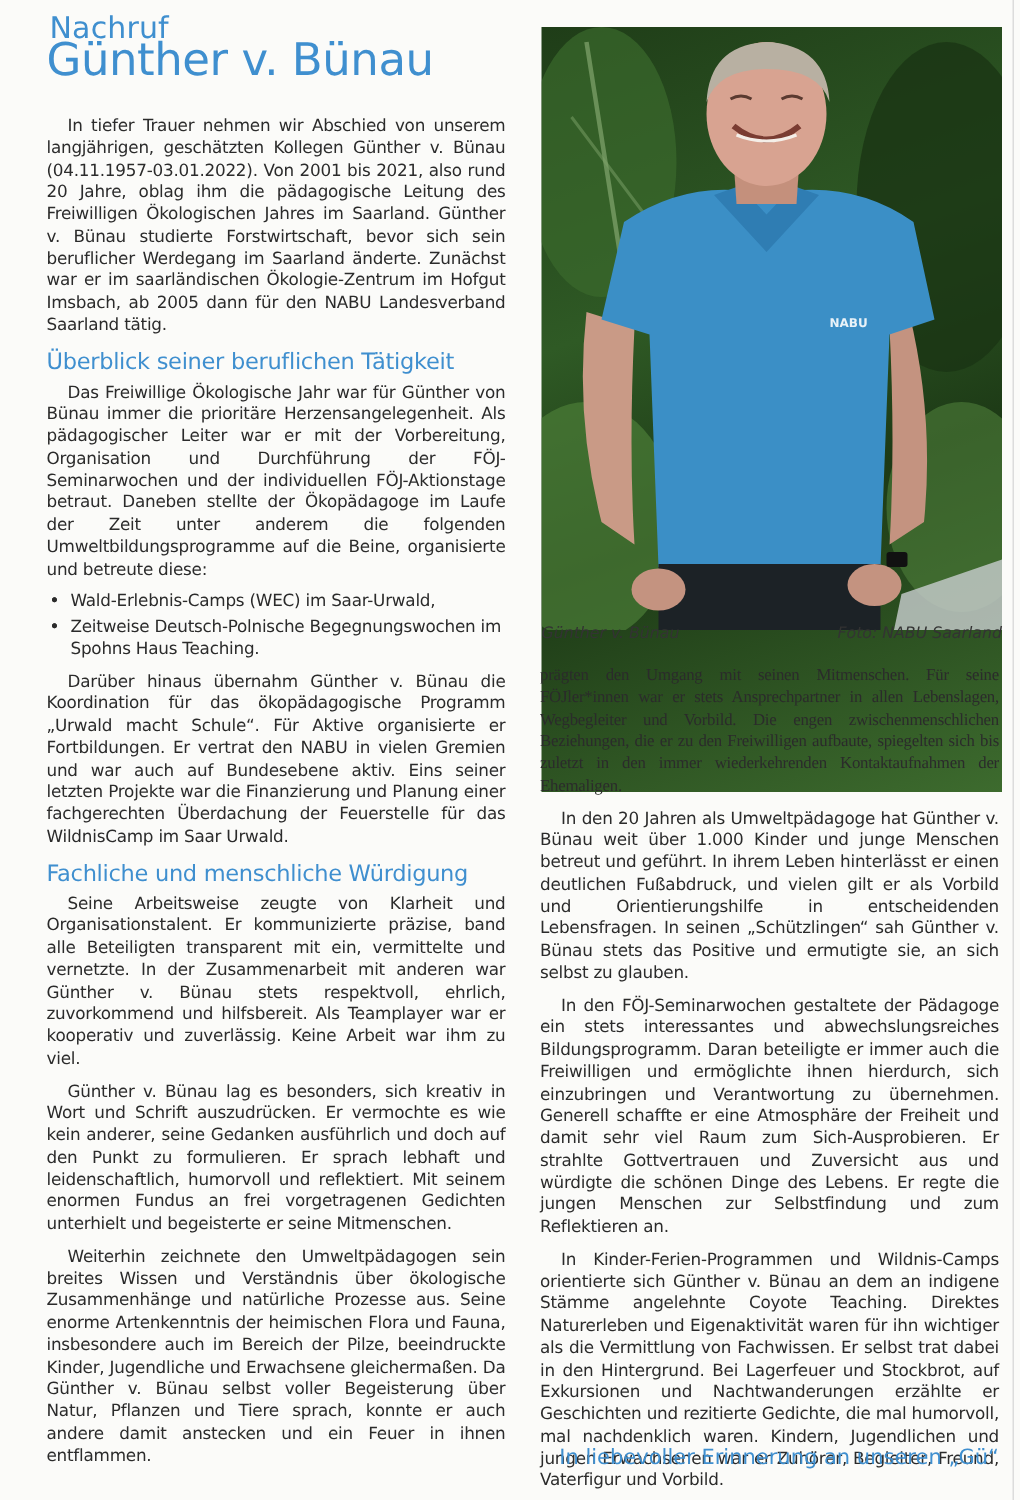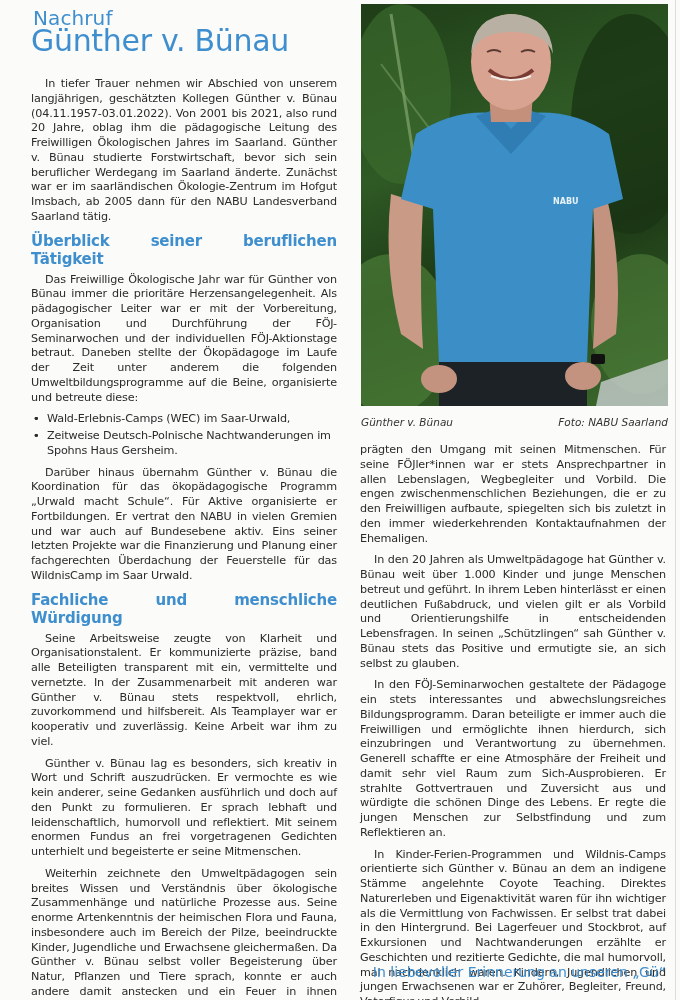"NABU" .photo { height: 402px -> 510px; top: 4px -> 18px }
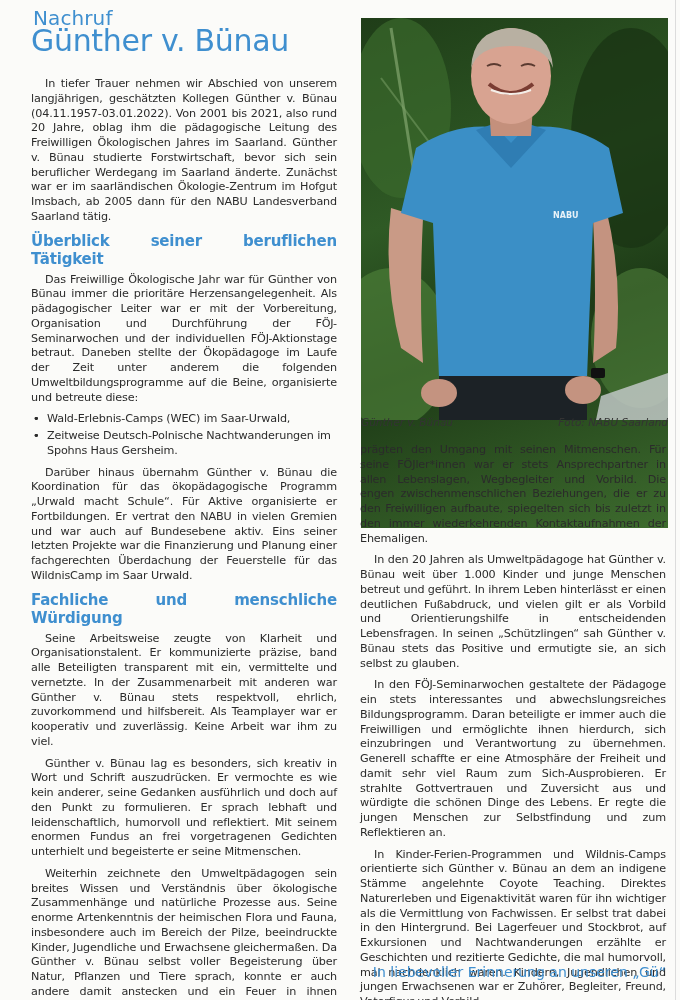"Überblick seiner beruflichen Tätigkeit" .col h2 { font-weight: bold -> normal }
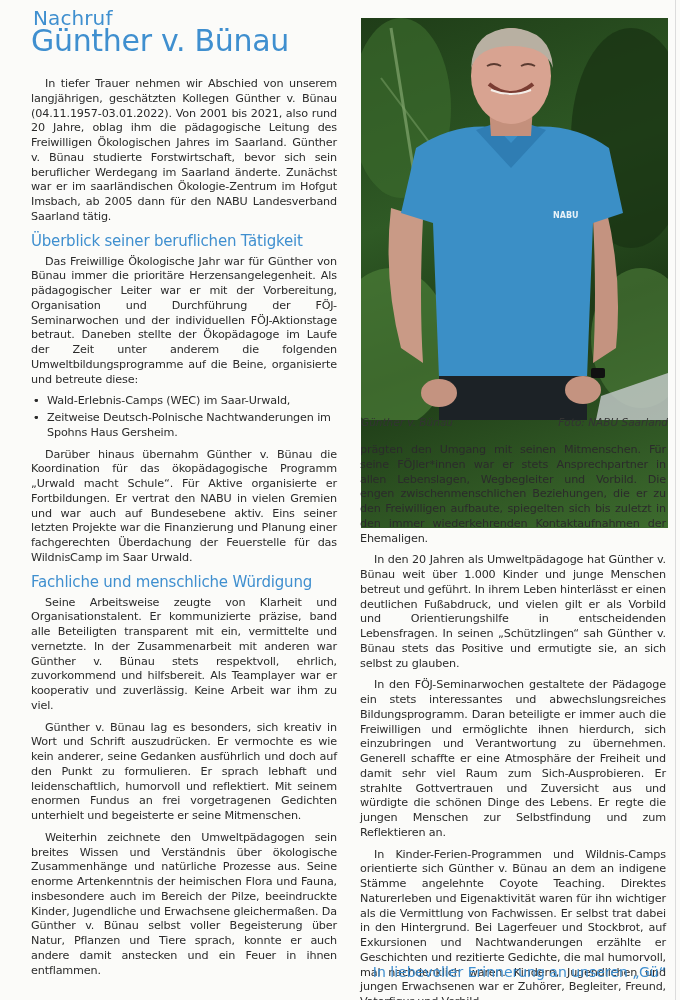"Zeitweise Deutsch-Polnische" span { text: Nachtwanderungen im Spohns Haus Gersheim -> Begegnungswochen im Spohns Haus Teaching }
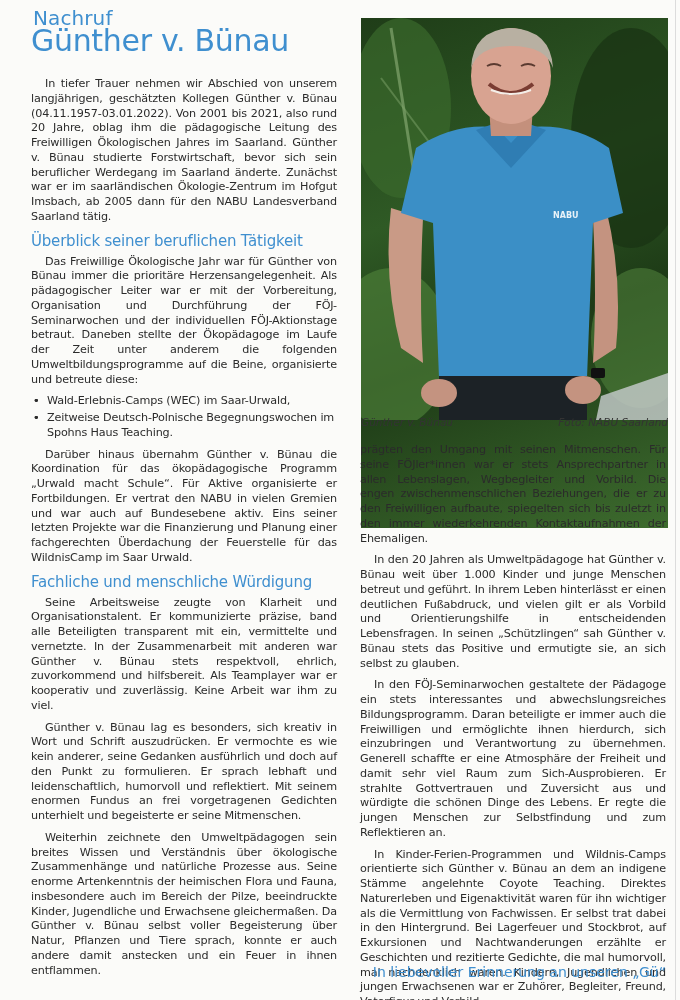"prägten den Umgang mit seinen" .col p.noindent { font-family: none -> Liberation Serif, serif }
